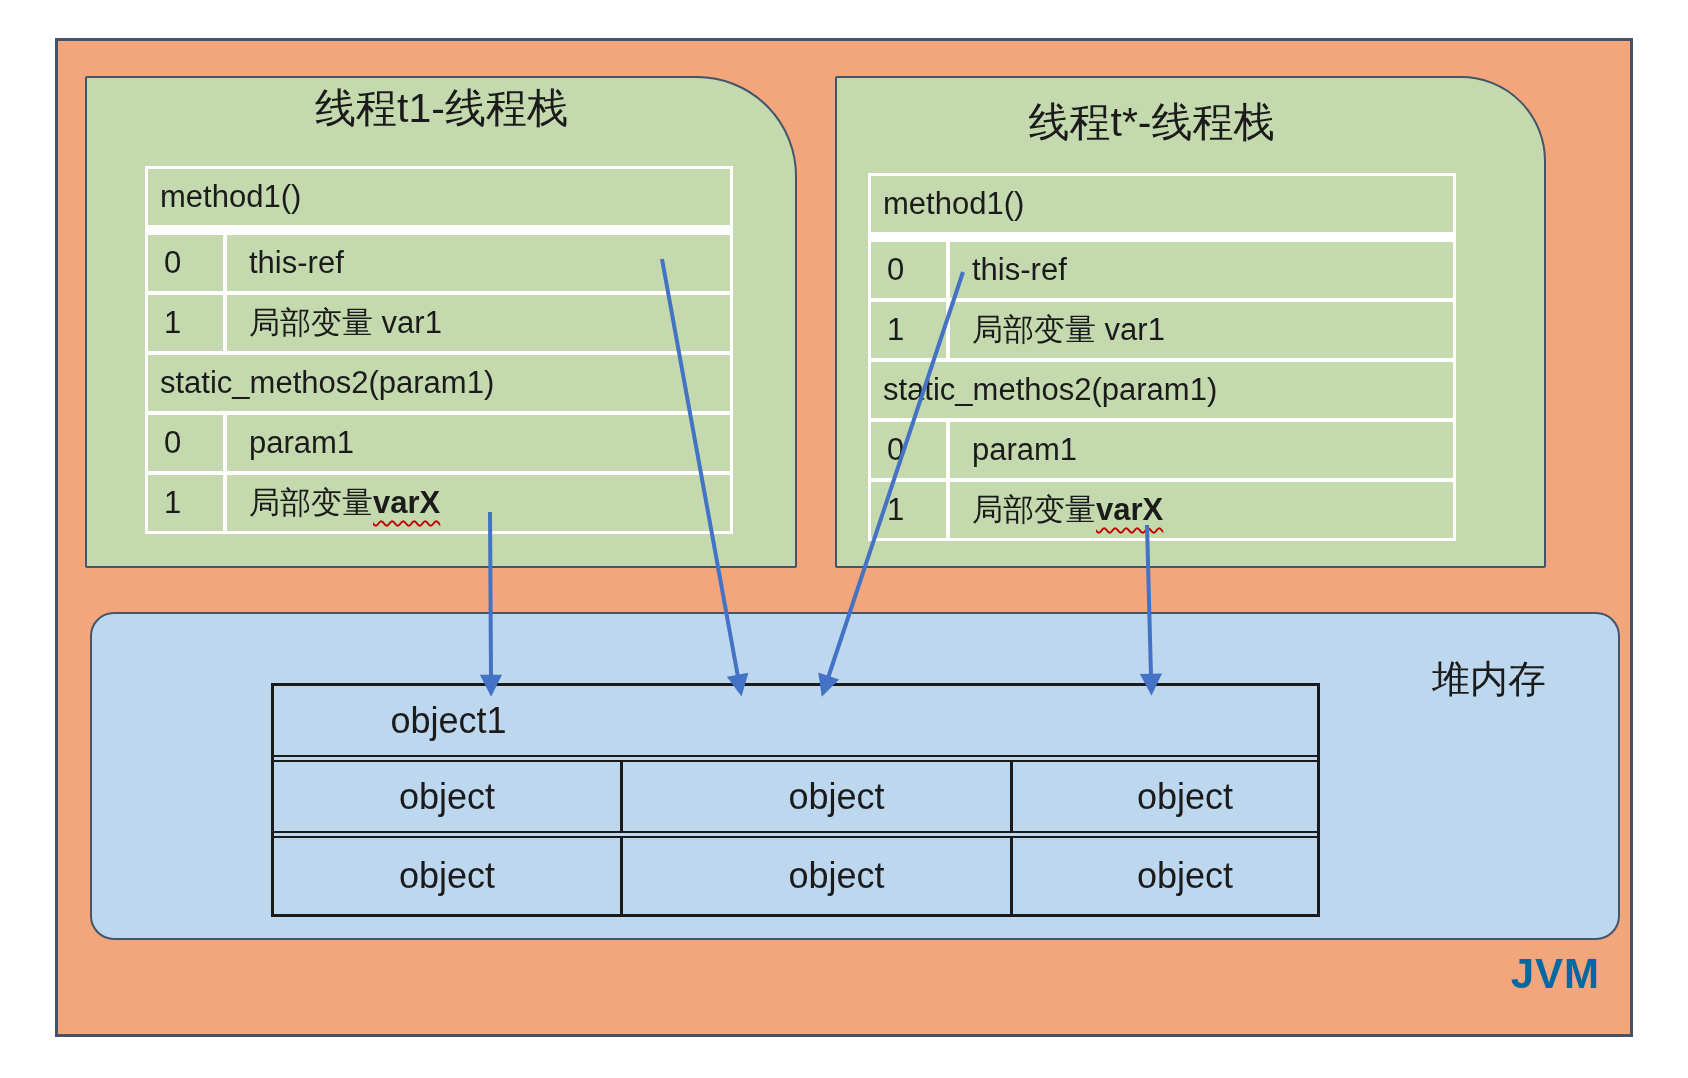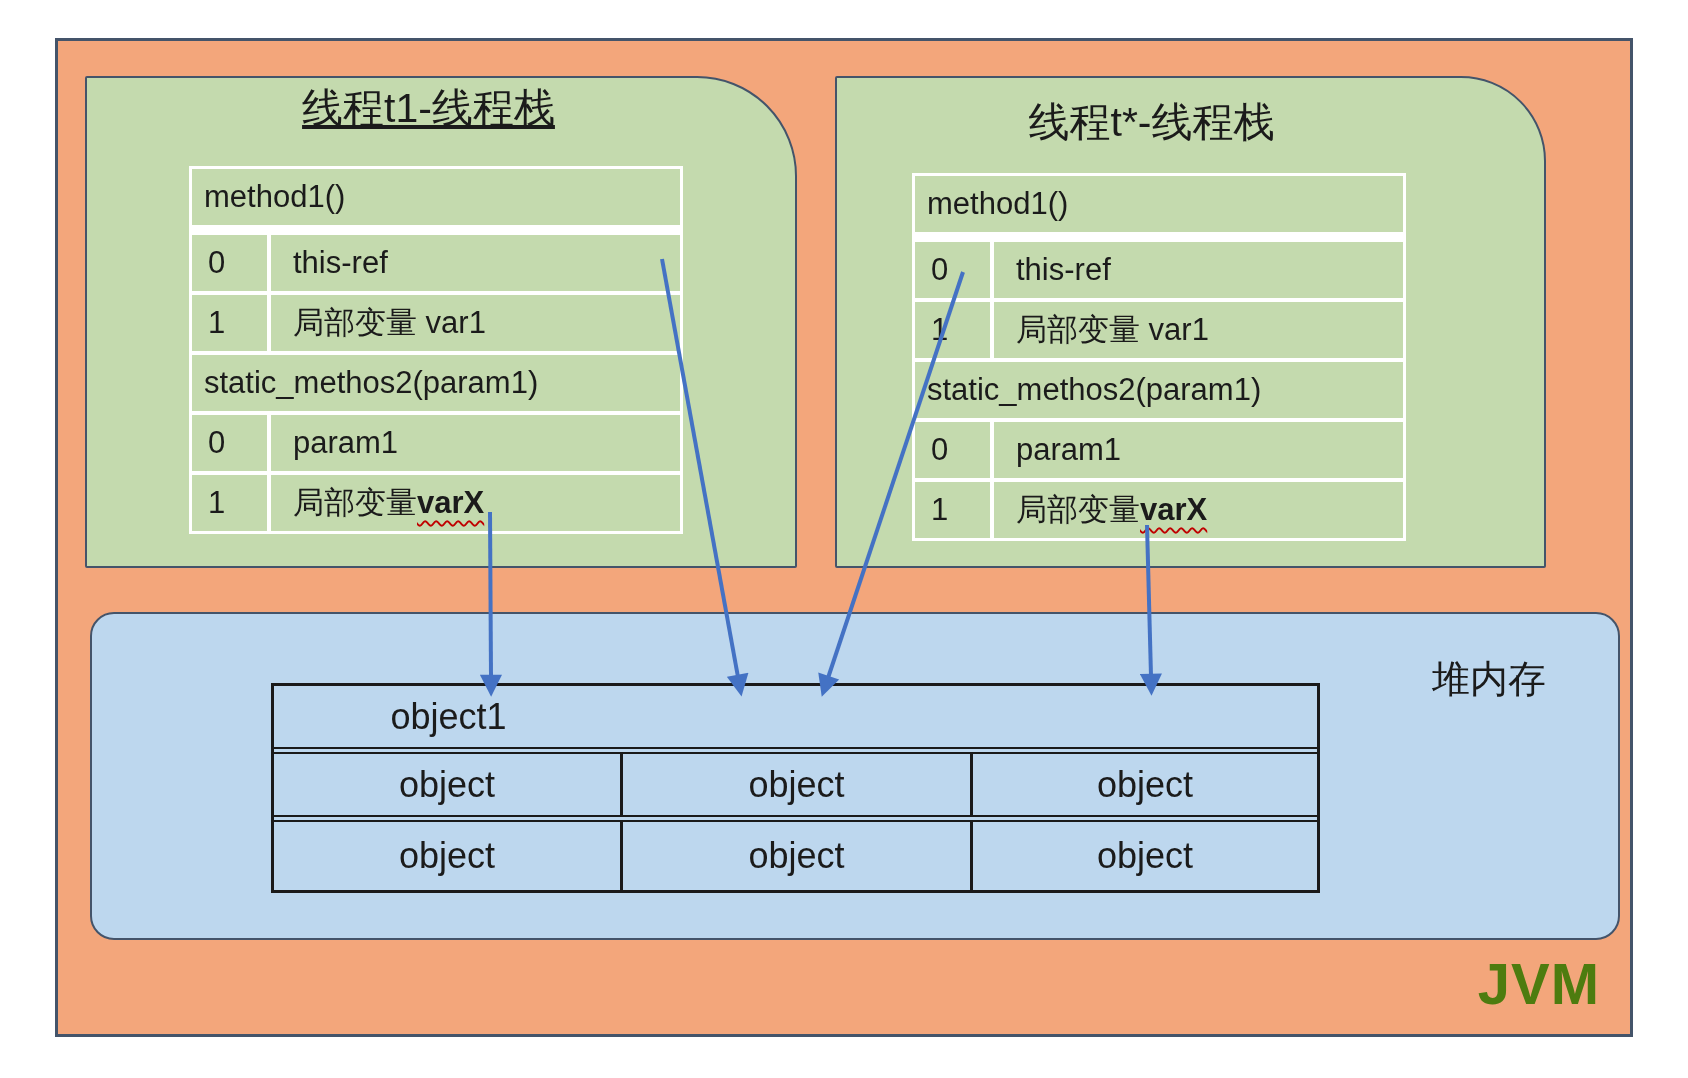"线程t1-线程栈" .thread-title.left { left: 145px -> 158px; text-decoration: underline -> none }
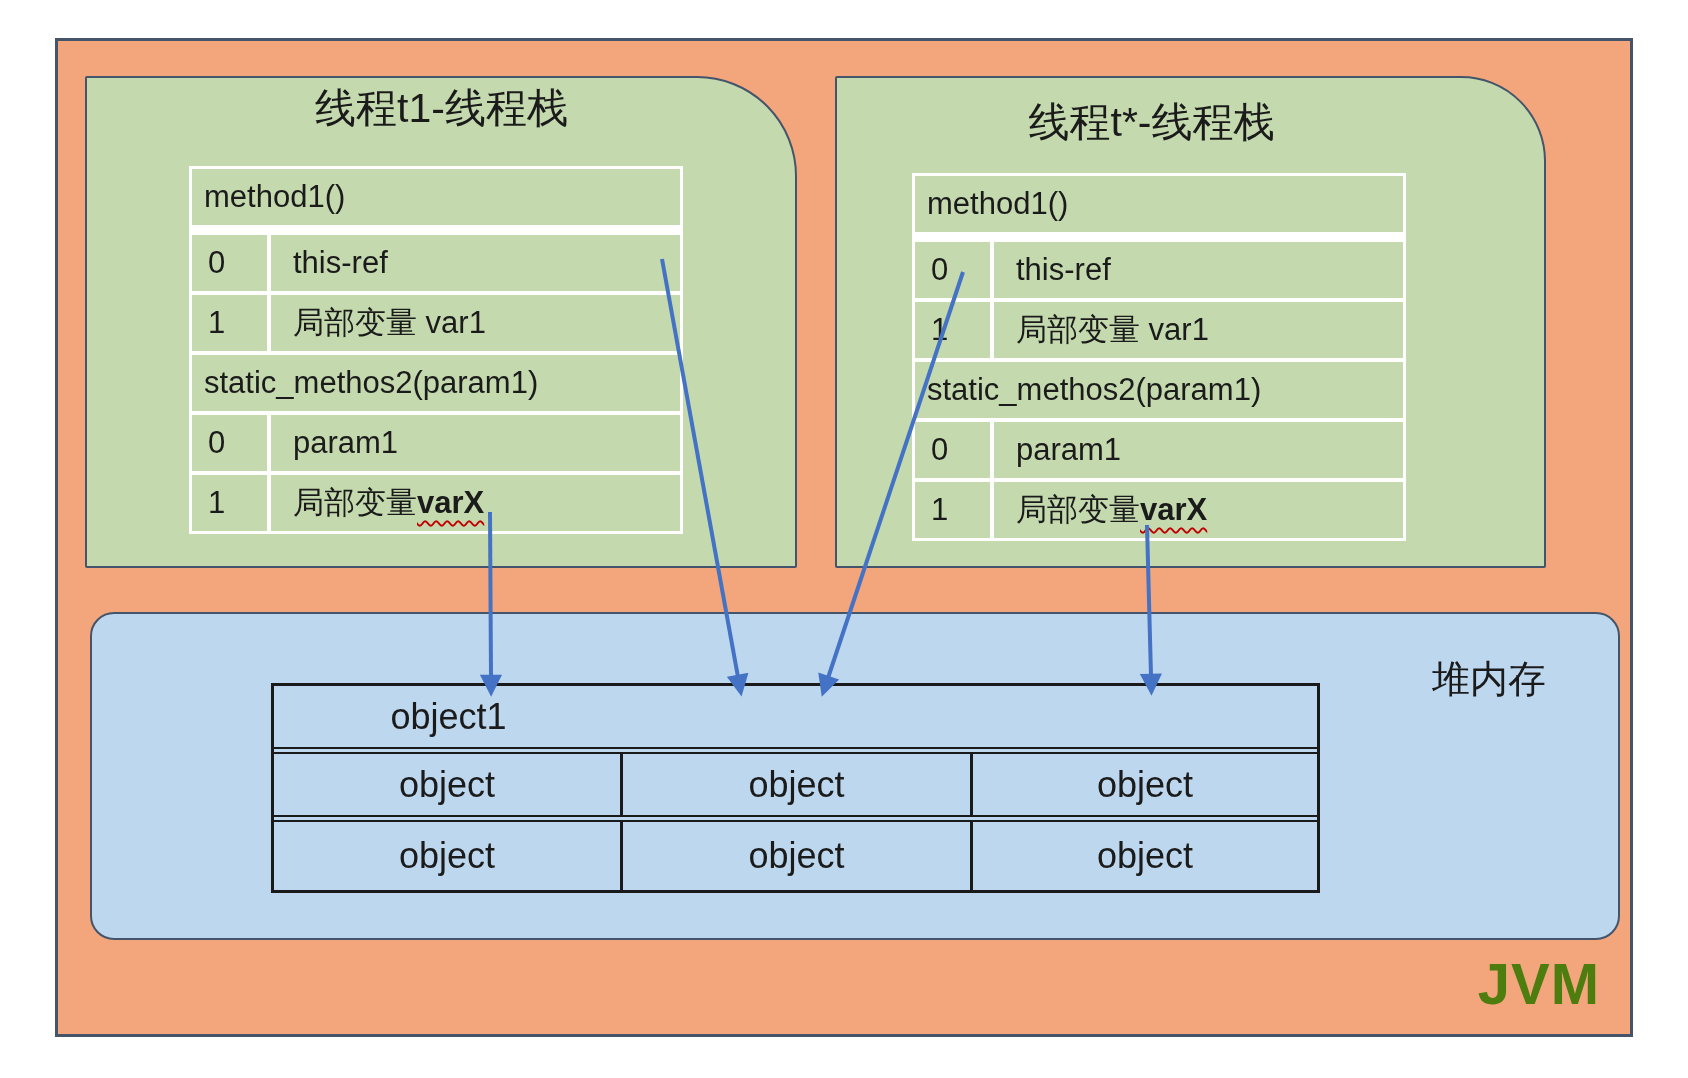"method1()" .stack-table { margin-left: 44px -> none; width: 494px -> 588px }
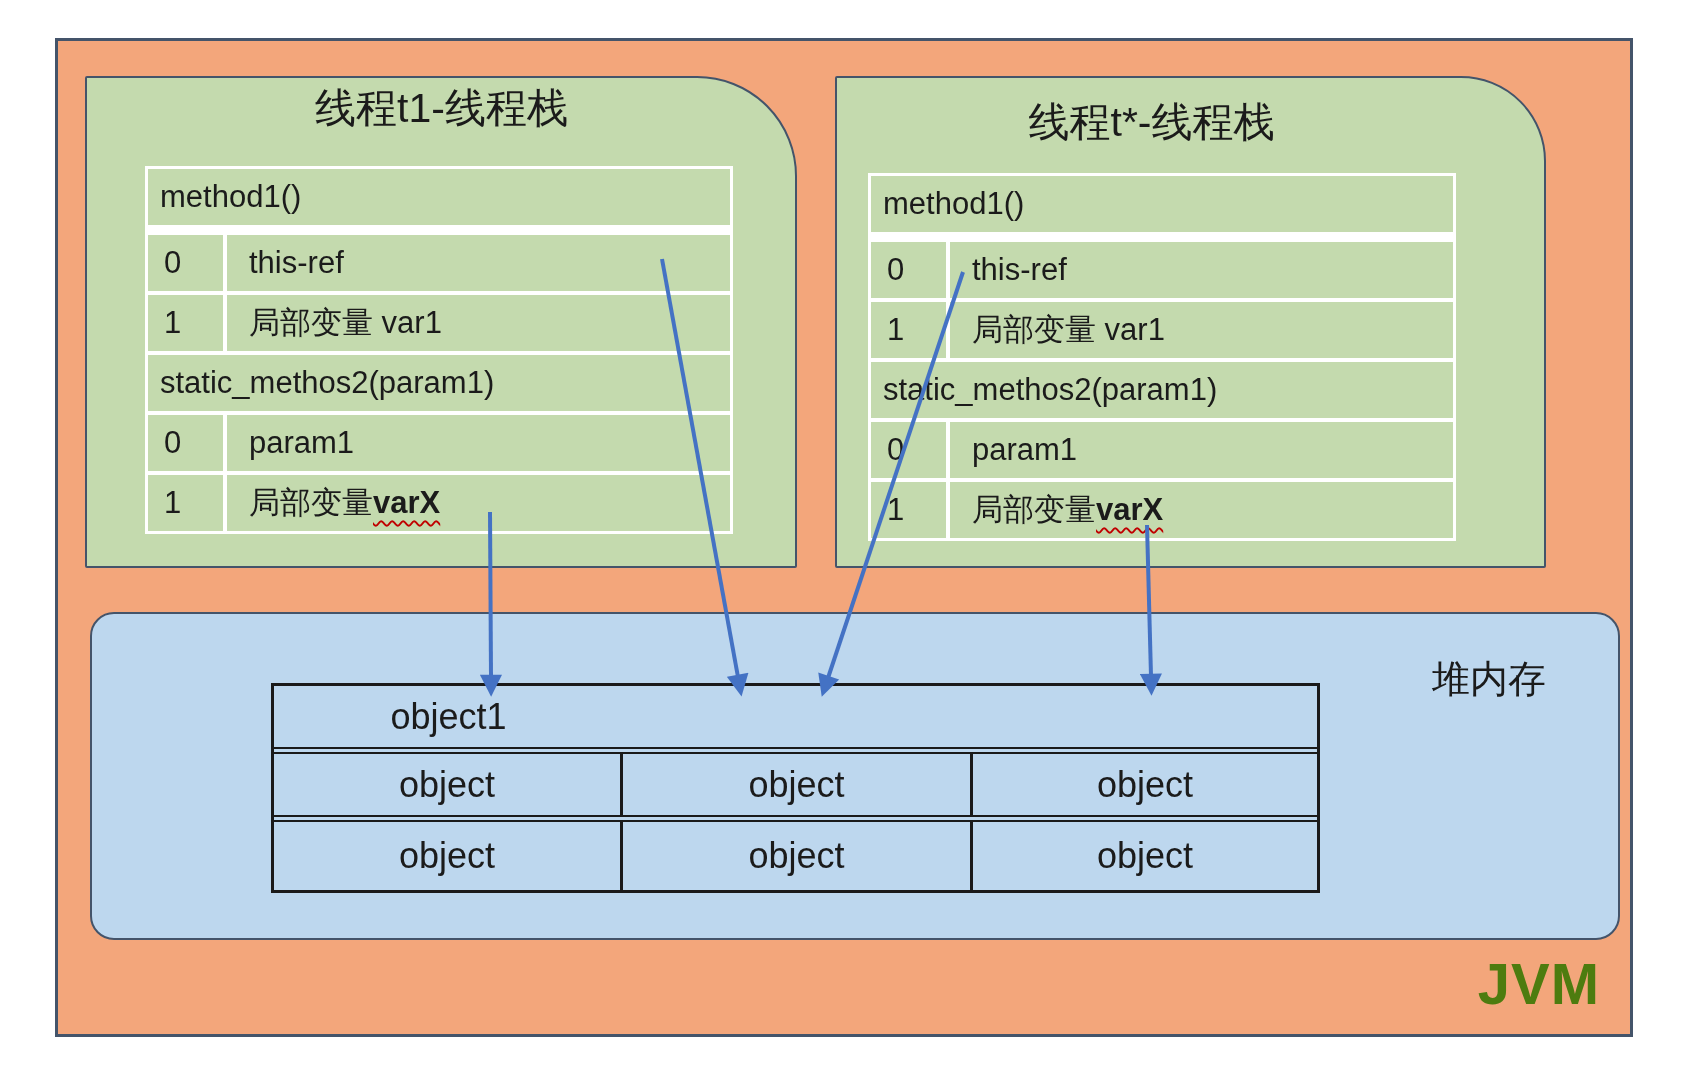"object1" .heap-row { gap: none -> 40px; height: 68px -> 76px }
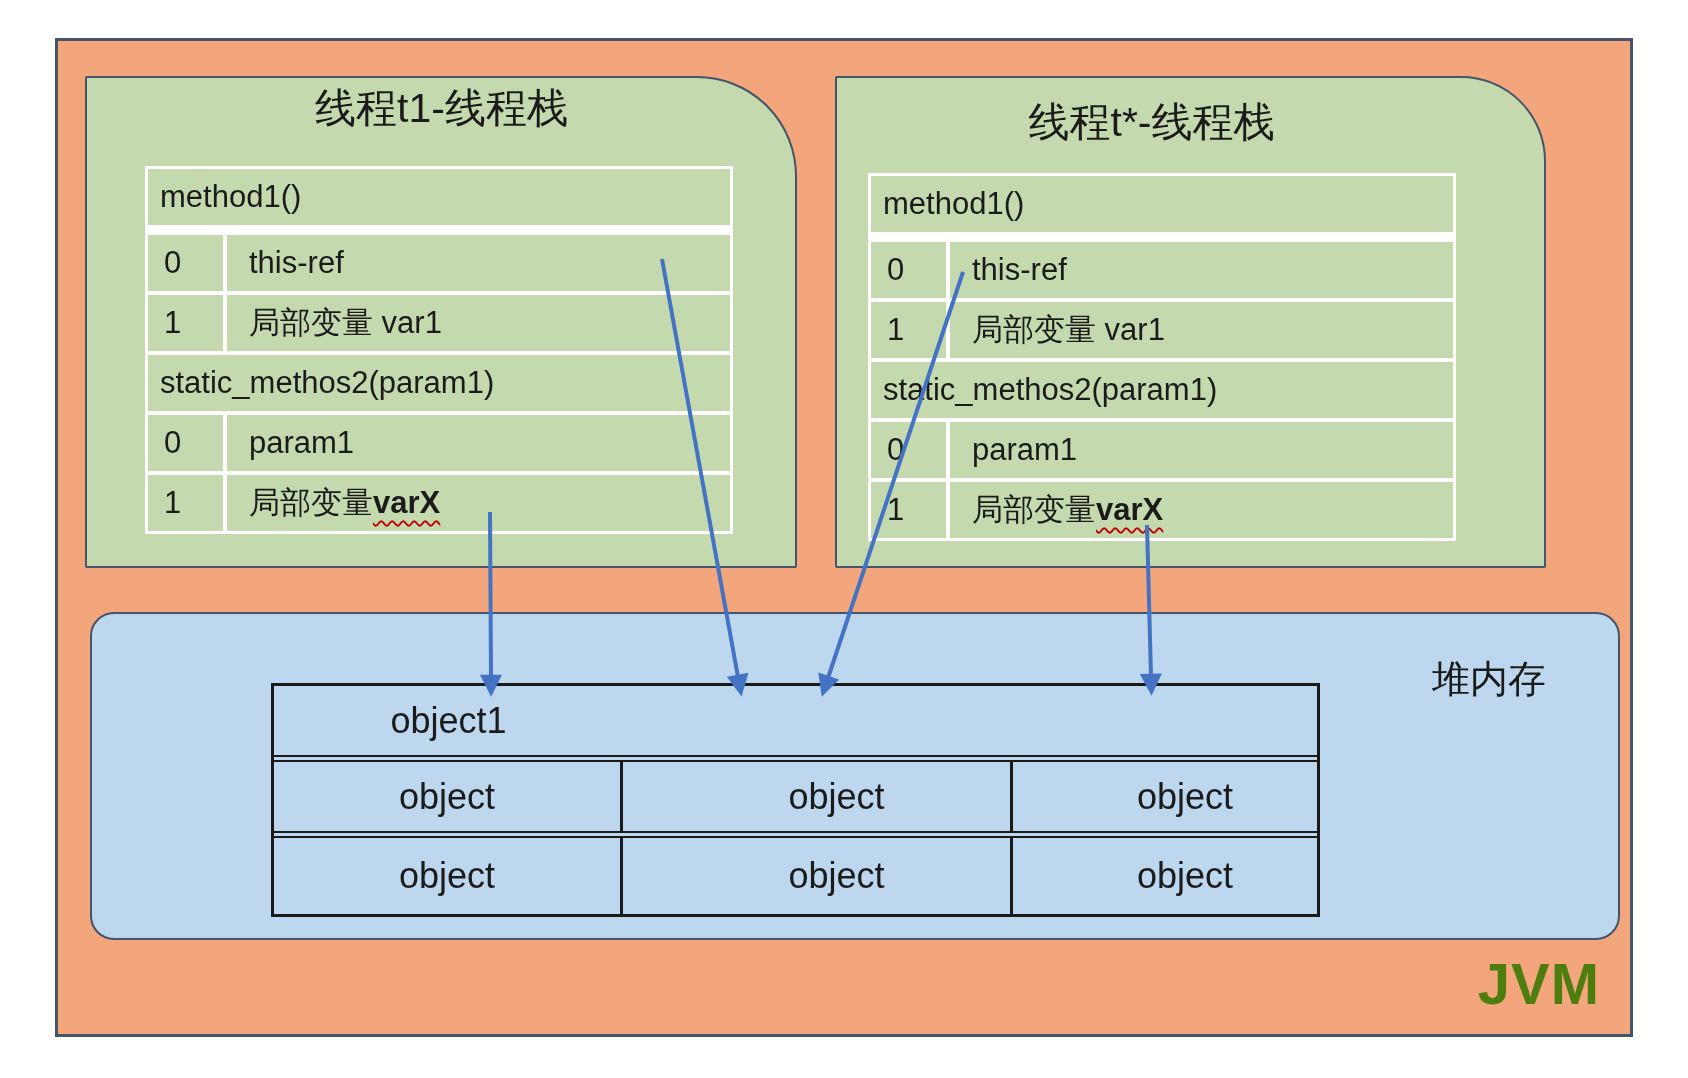"JVM" .jvm-label { color: #4d7c0f -> #0369a1; font-size: 58px -> 42px }
